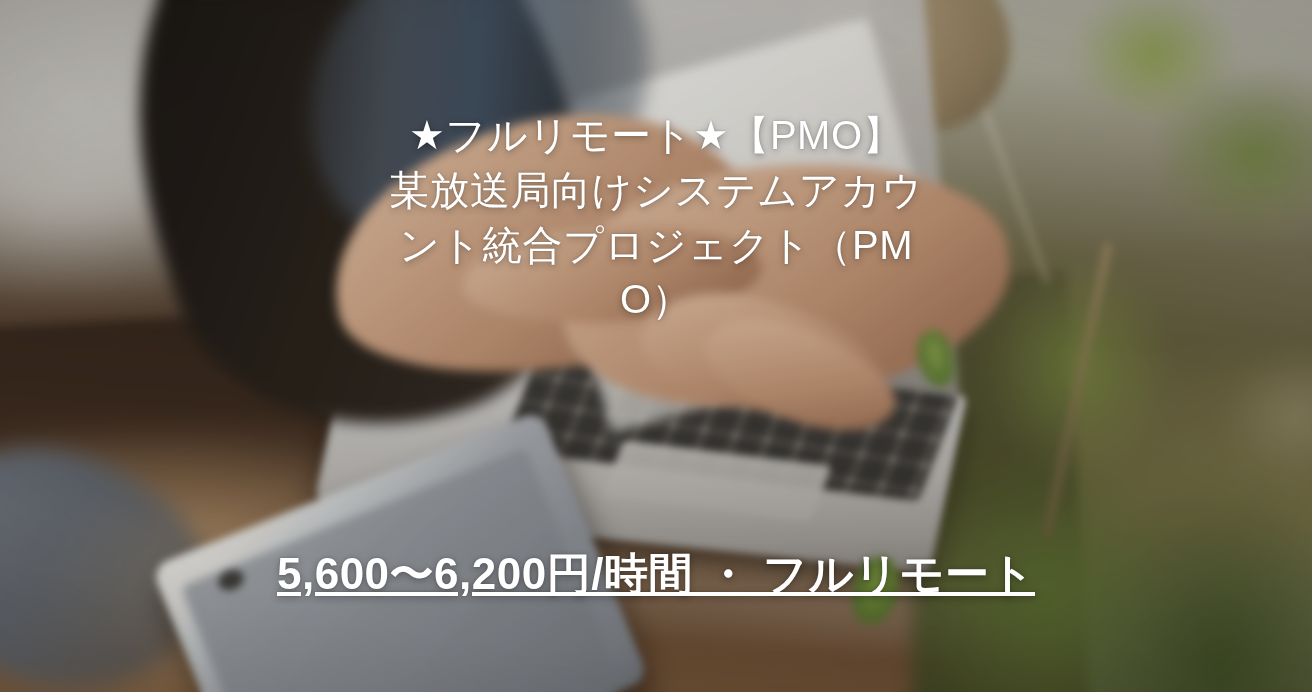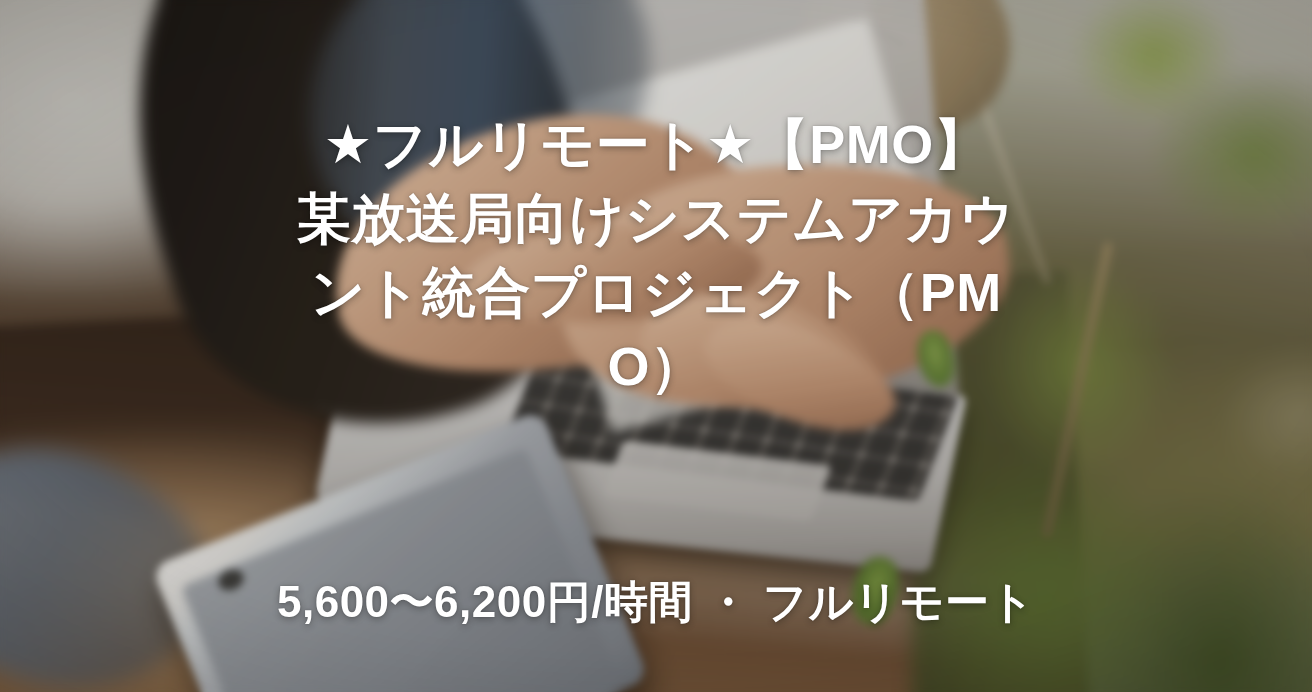"★フルリモート★【PMO】" #headline { font-size: 54px -> 40px; font-weight: bold -> normal }
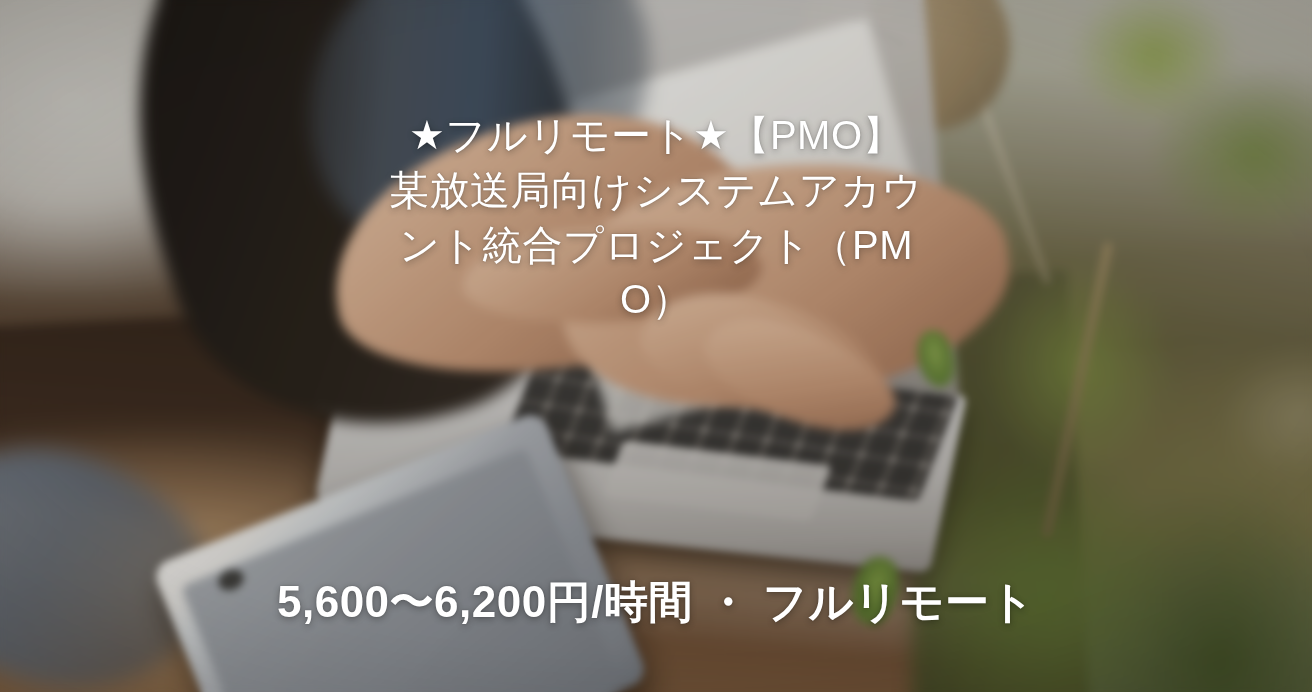"5,600〜6,200円/時間 ・ フルリモート" #subline { text-decoration: none -> underline; top: 576px -> 548px }
